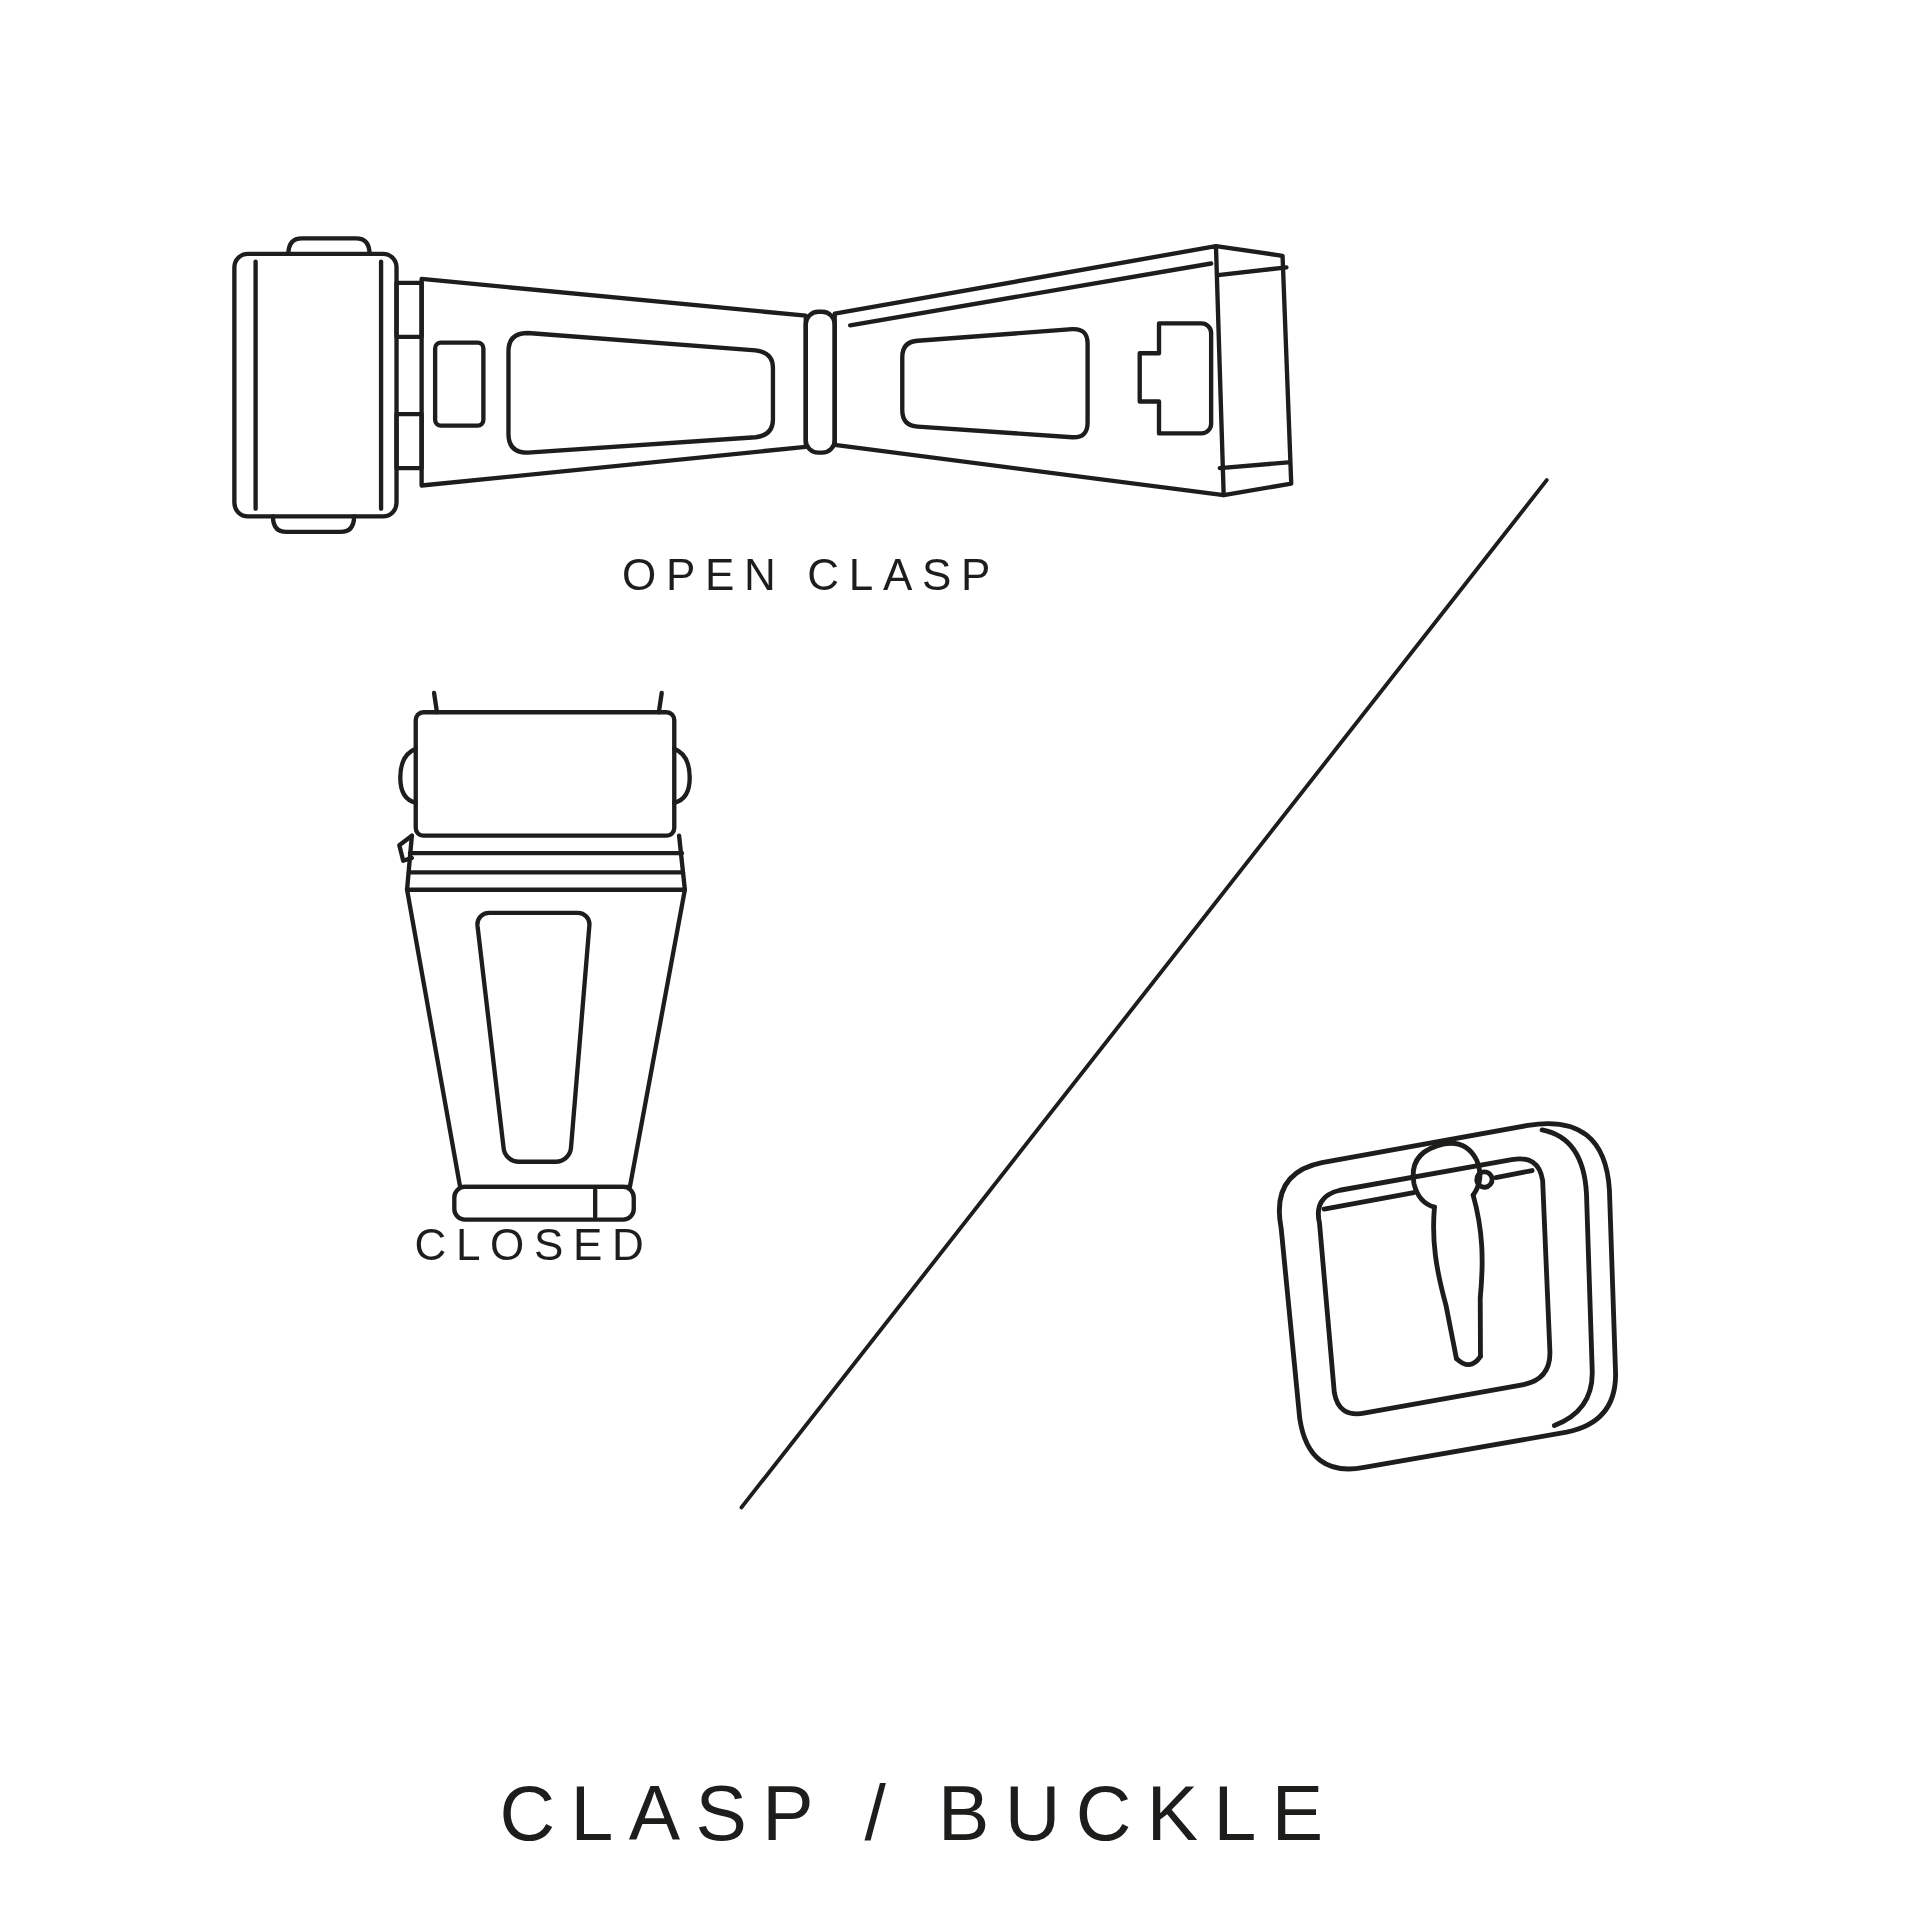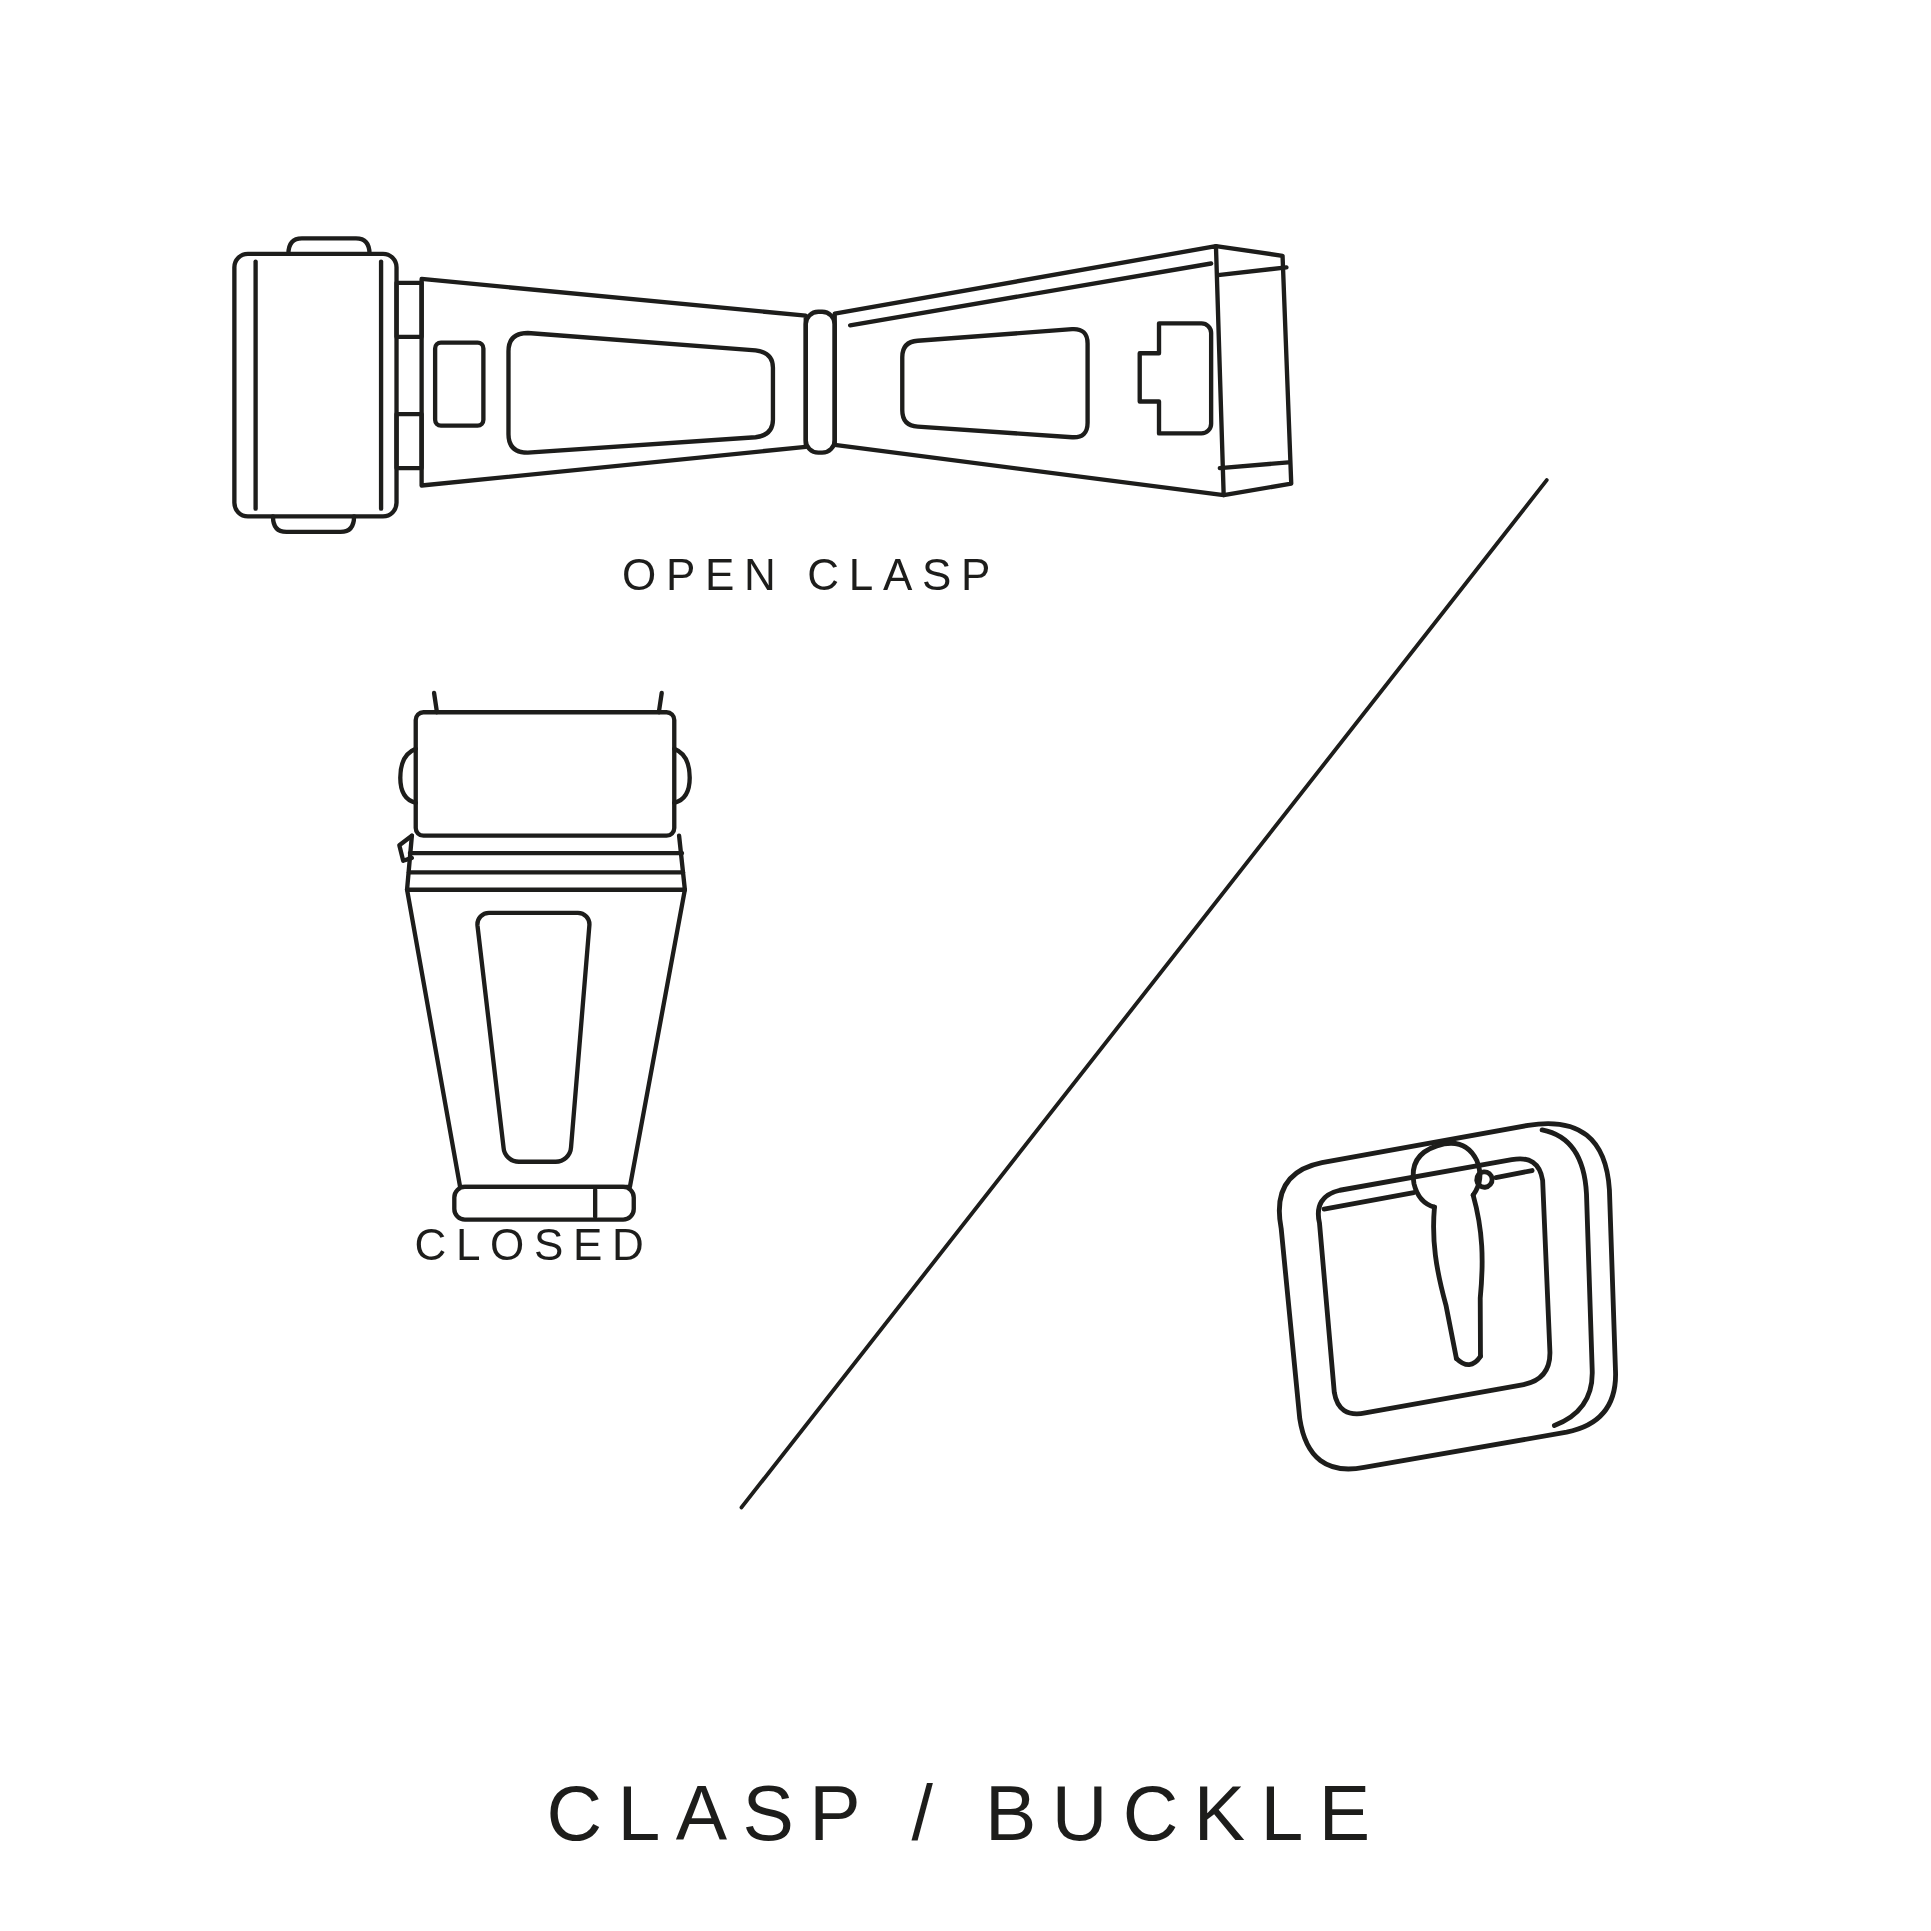"CLASP / BUCKLE" .main-title { left: 966px -> 919px }
